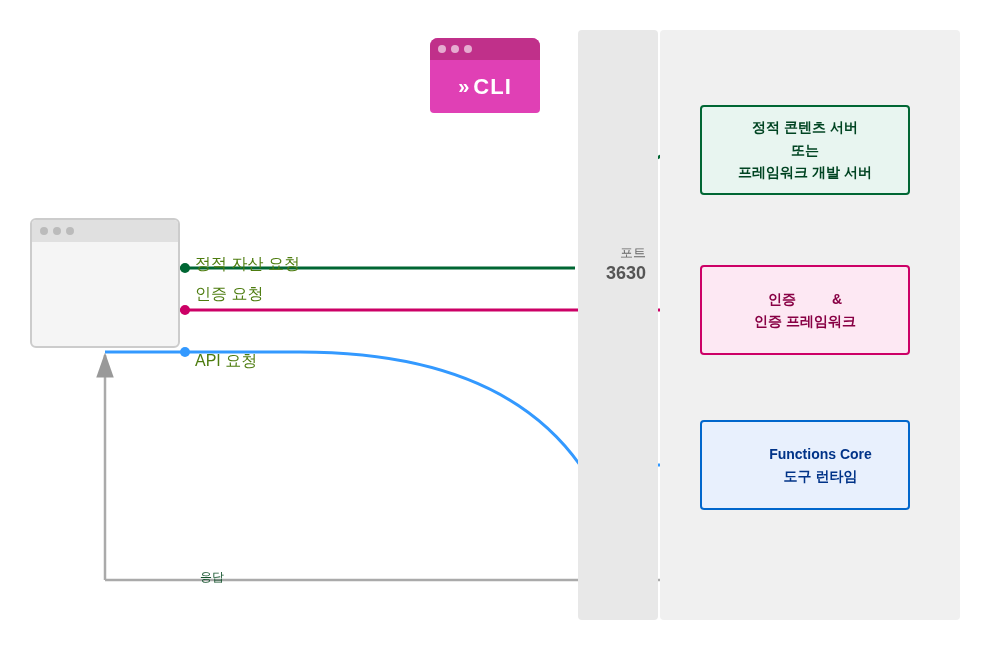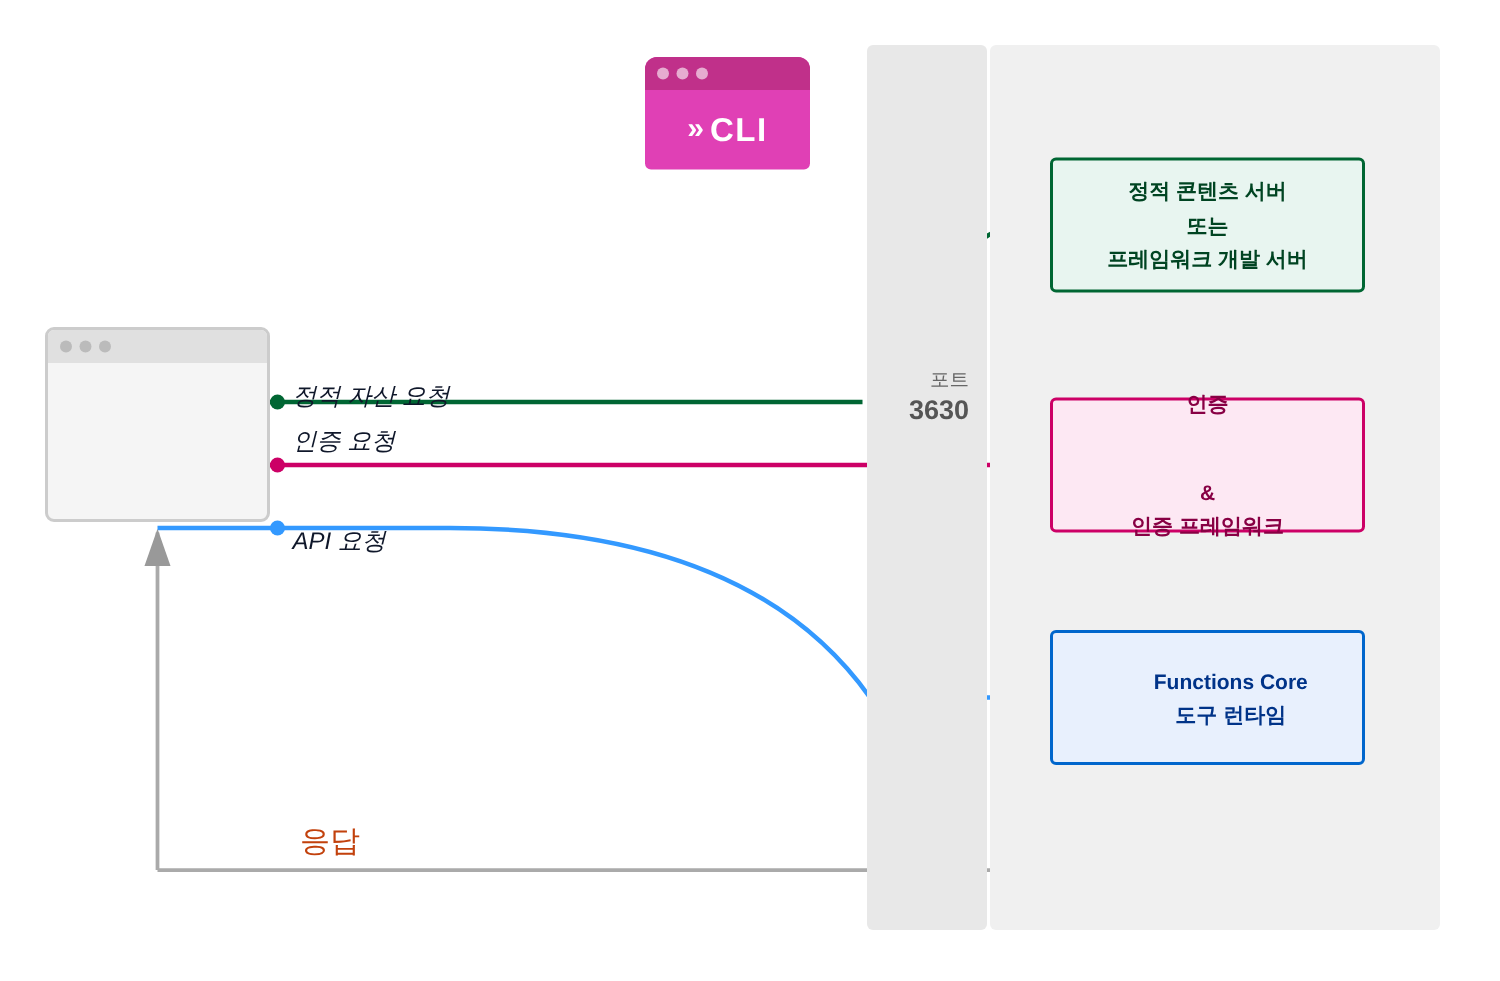"정적 자산 요청" .request-label { color: #0f172a -> #4d7c0f; font-style: italic -> none }
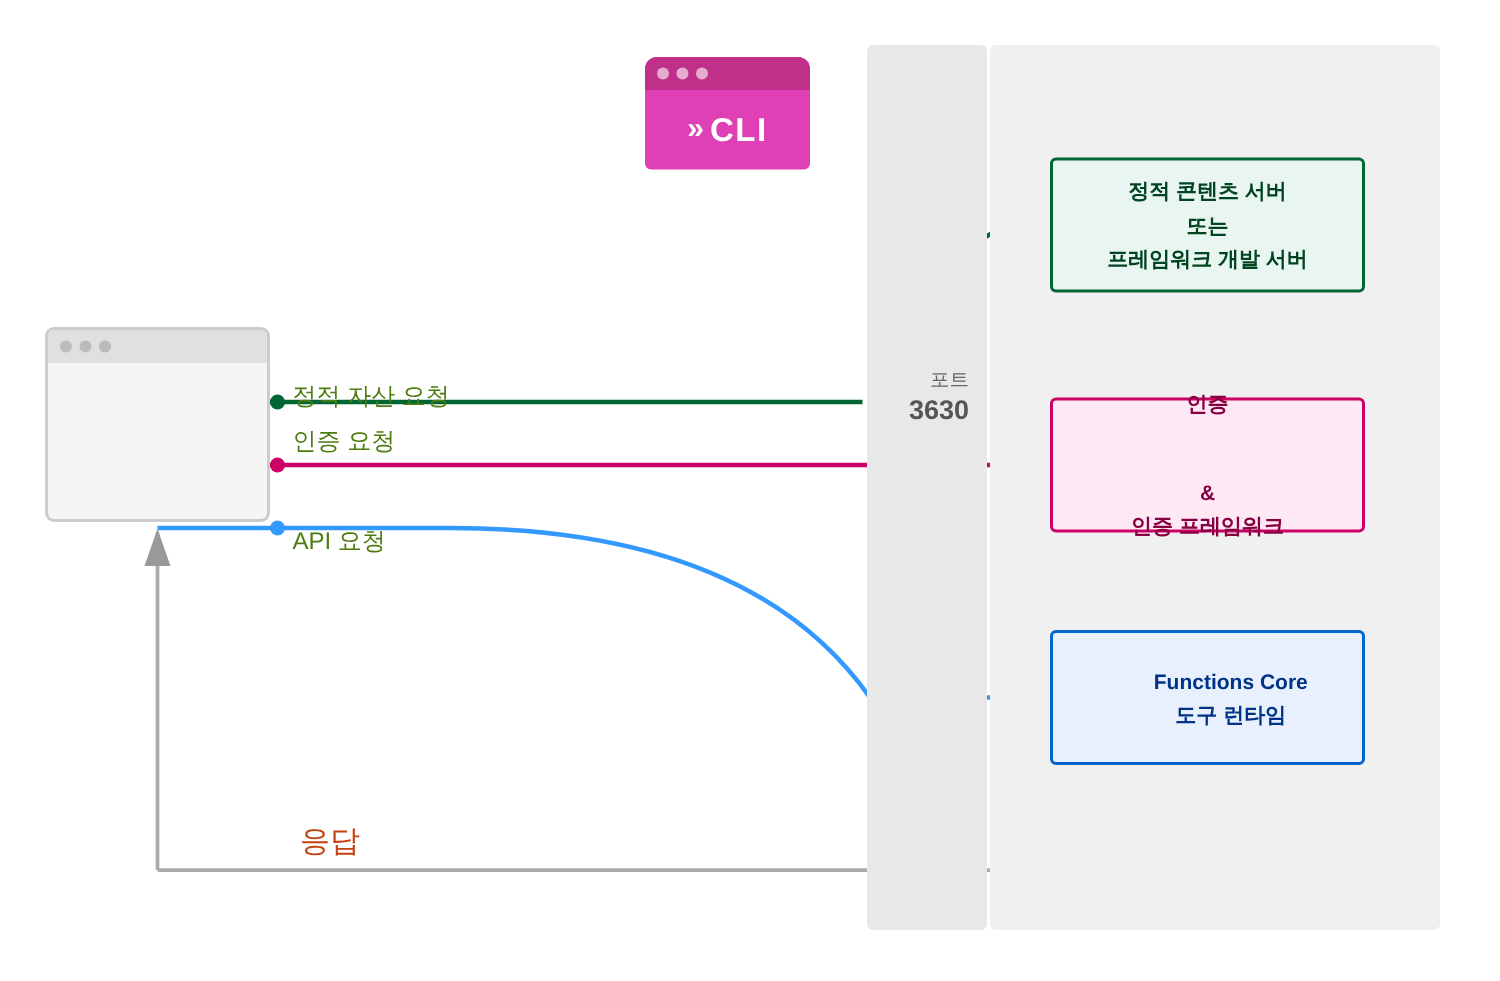"인증" div { flex-direction: column -> none }
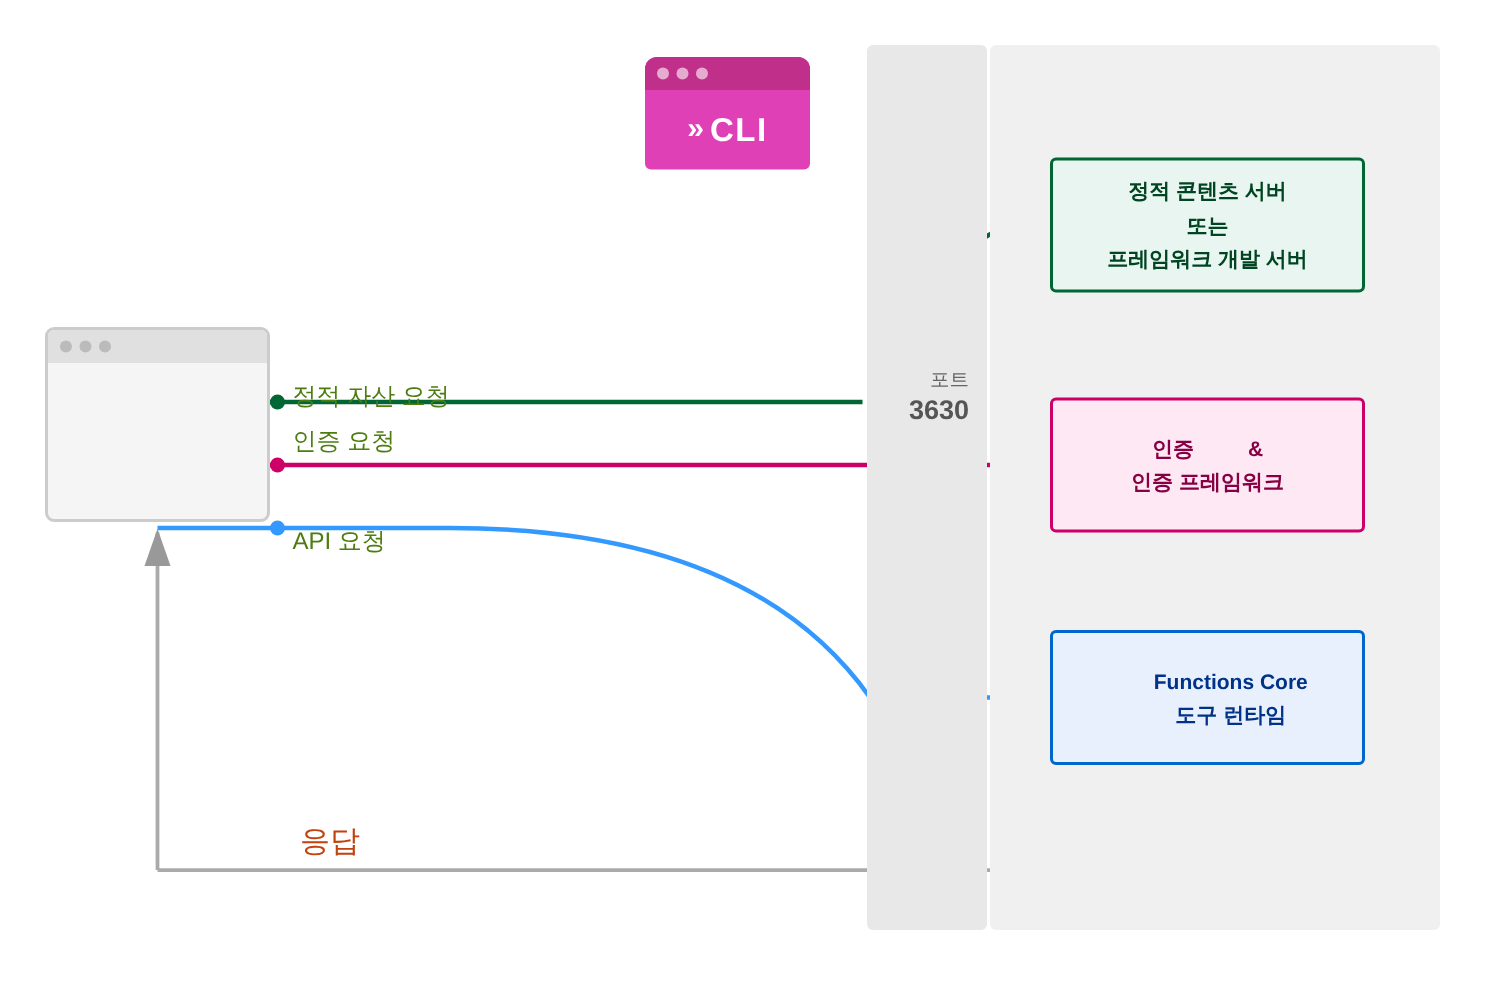"응답" .response-label { bottom: 80px -> 68px; color: #c2410c -> #14532d; font-size: 20px -> 12px }
